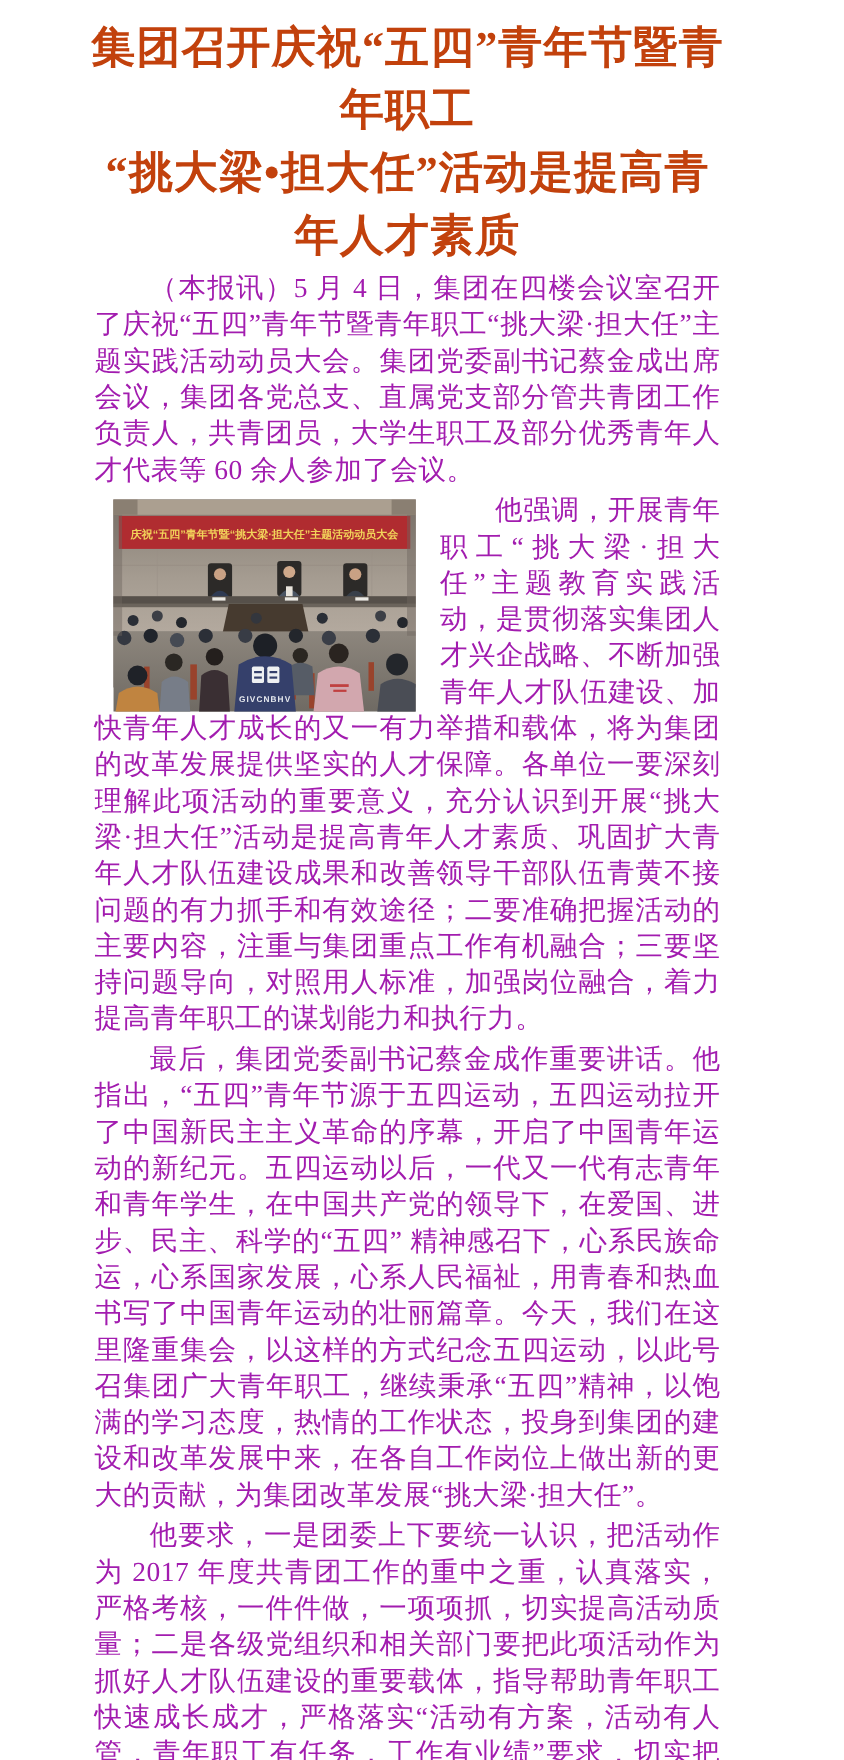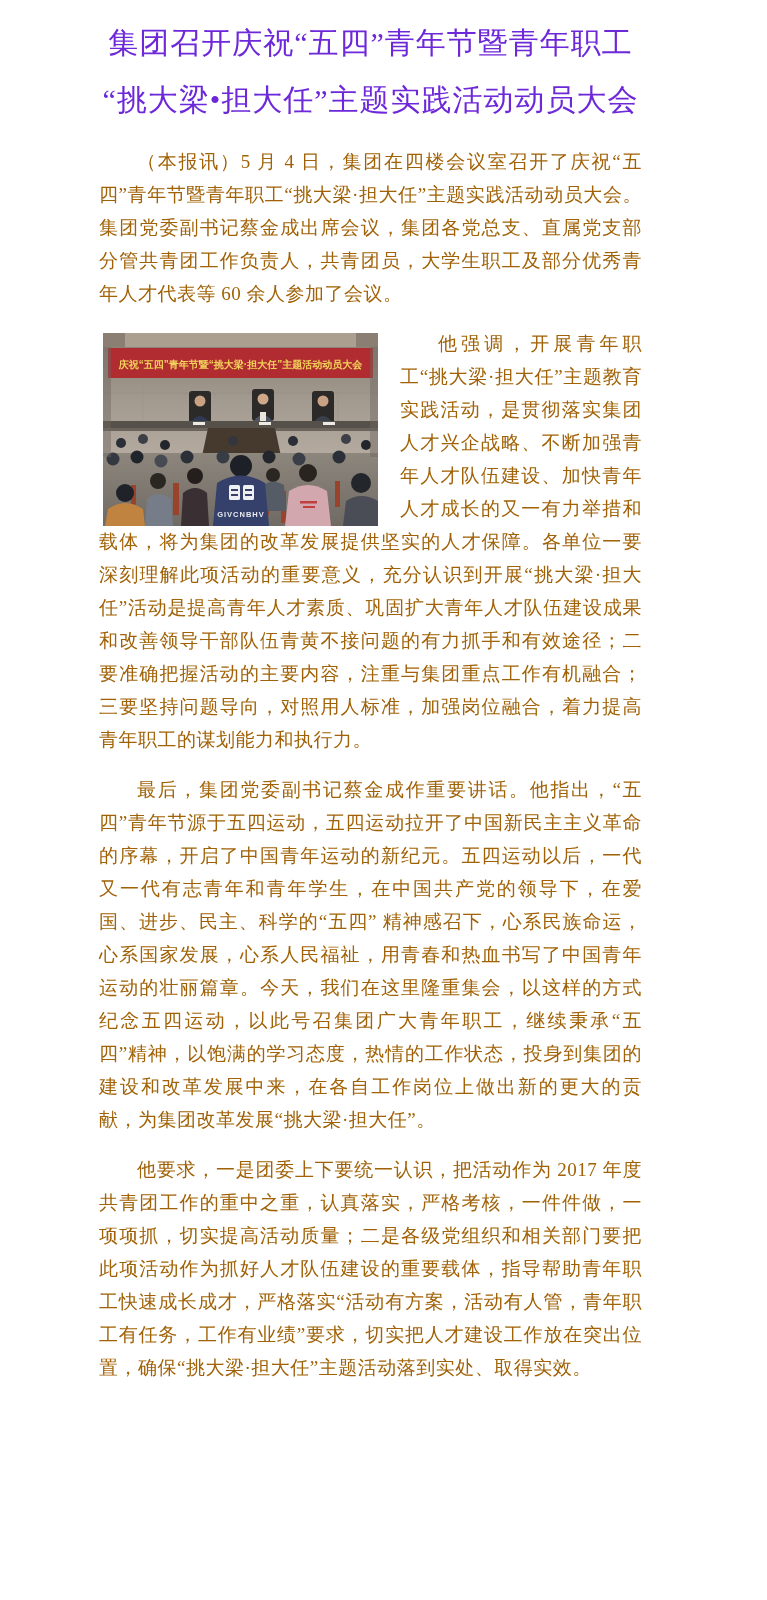"集团召开庆祝“五四”青年节暨青年职工" .doc-title { color: #6d28d9 -> #c2410c; font-size: 30px -> 40px; font-weight: 400 -> 700 }
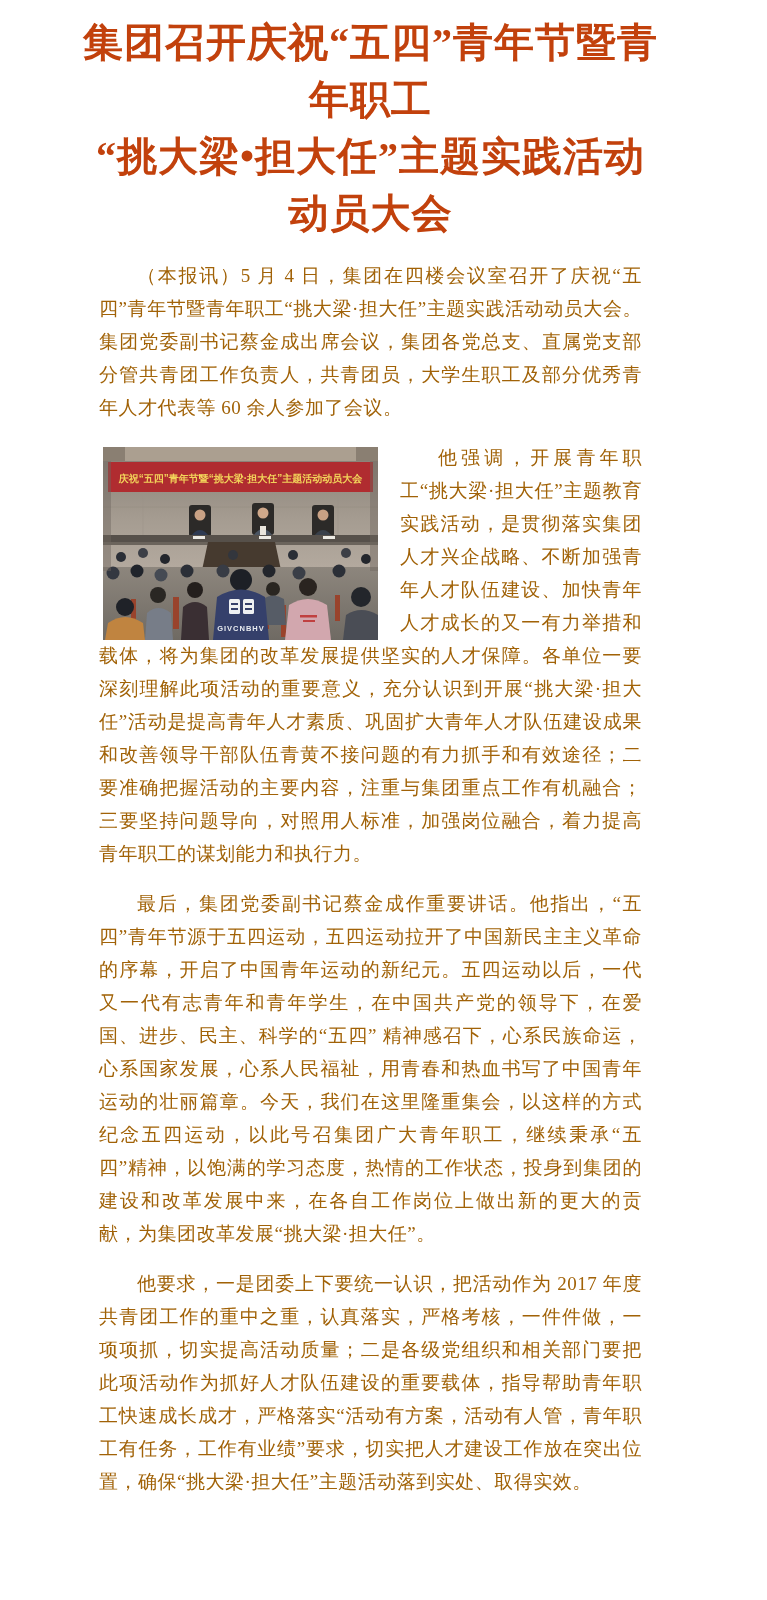"“挑大梁•担大任”主题实践活动动员大会" div { text: 主题实践活动动员大会 -> 活动是提高青年人才素质 }
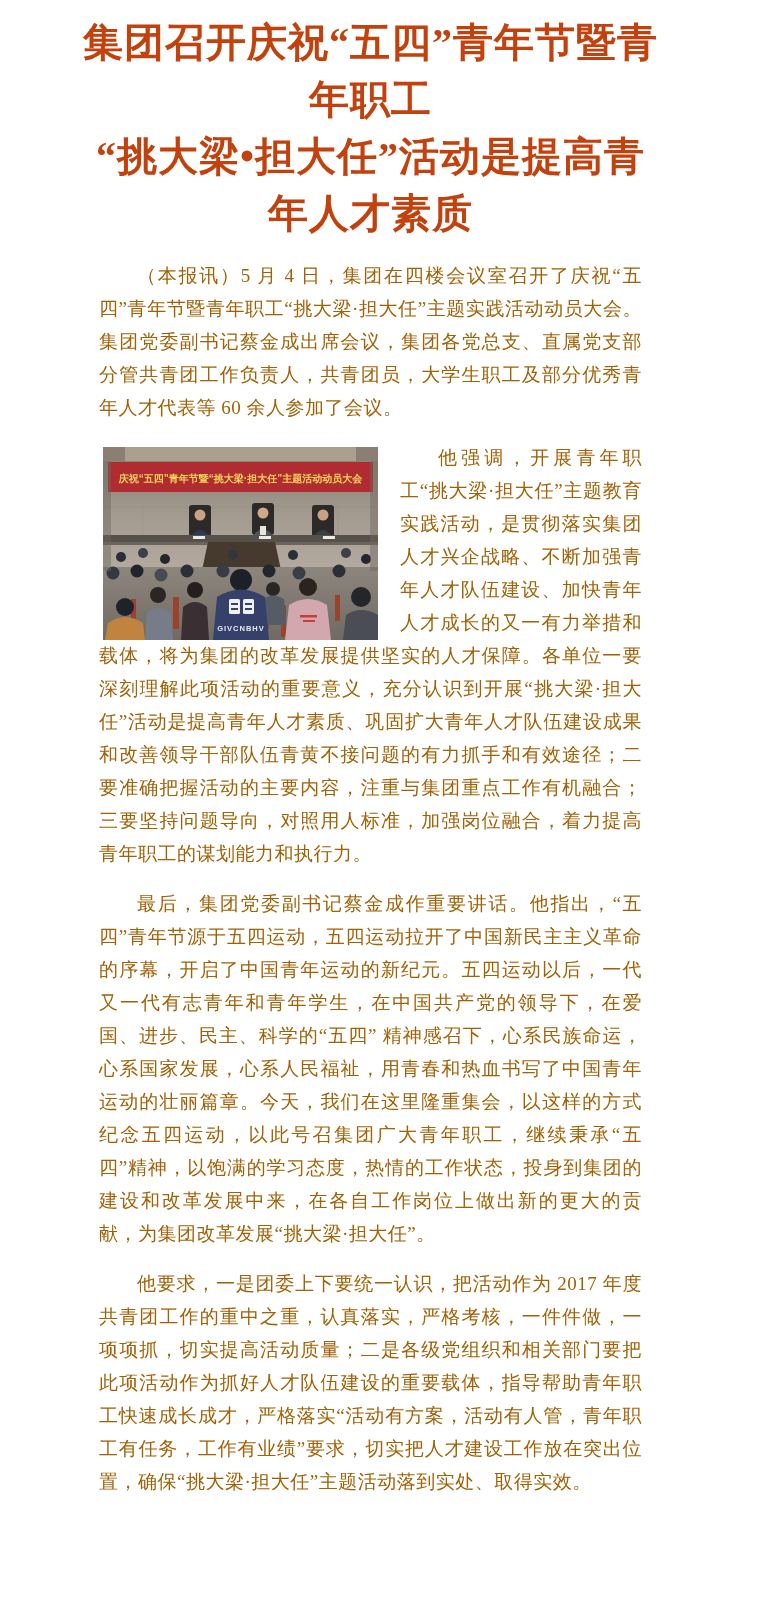"（本报讯）5 月 4" .body-text p { color: #a16207 -> #a21caf; font-size: 19px -> 25px; margin: 17px -> 4px }
